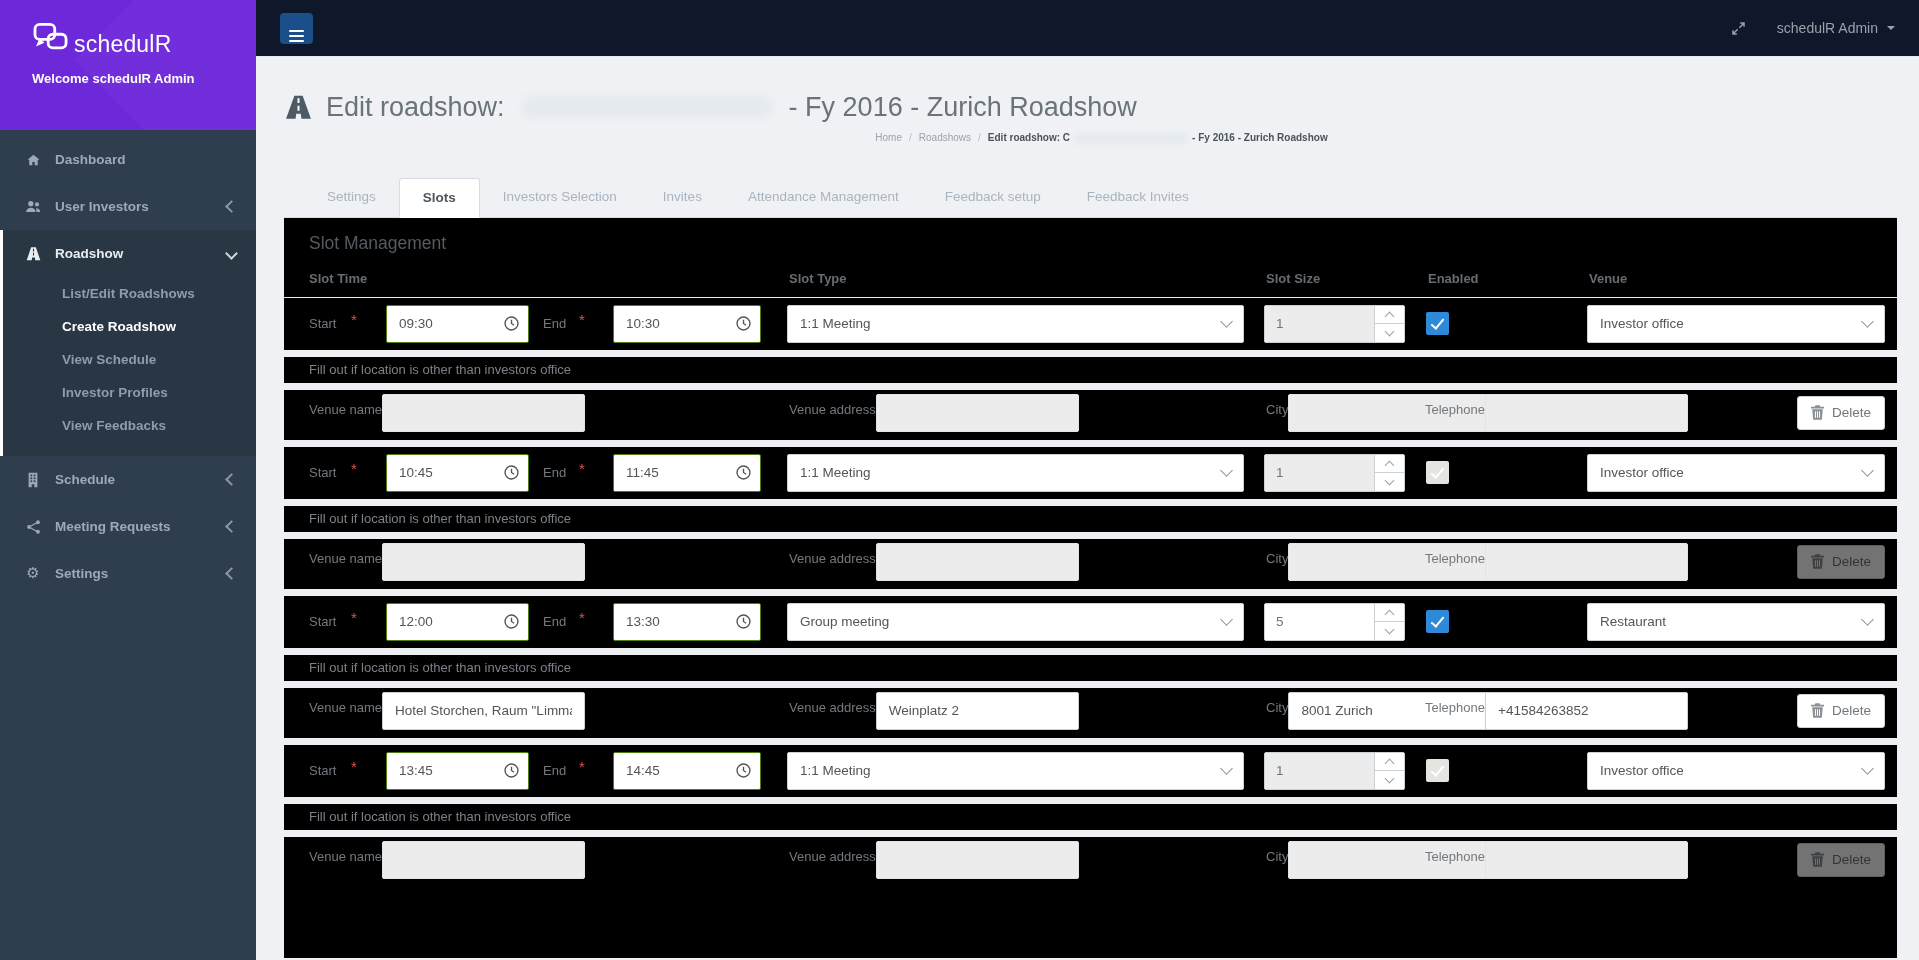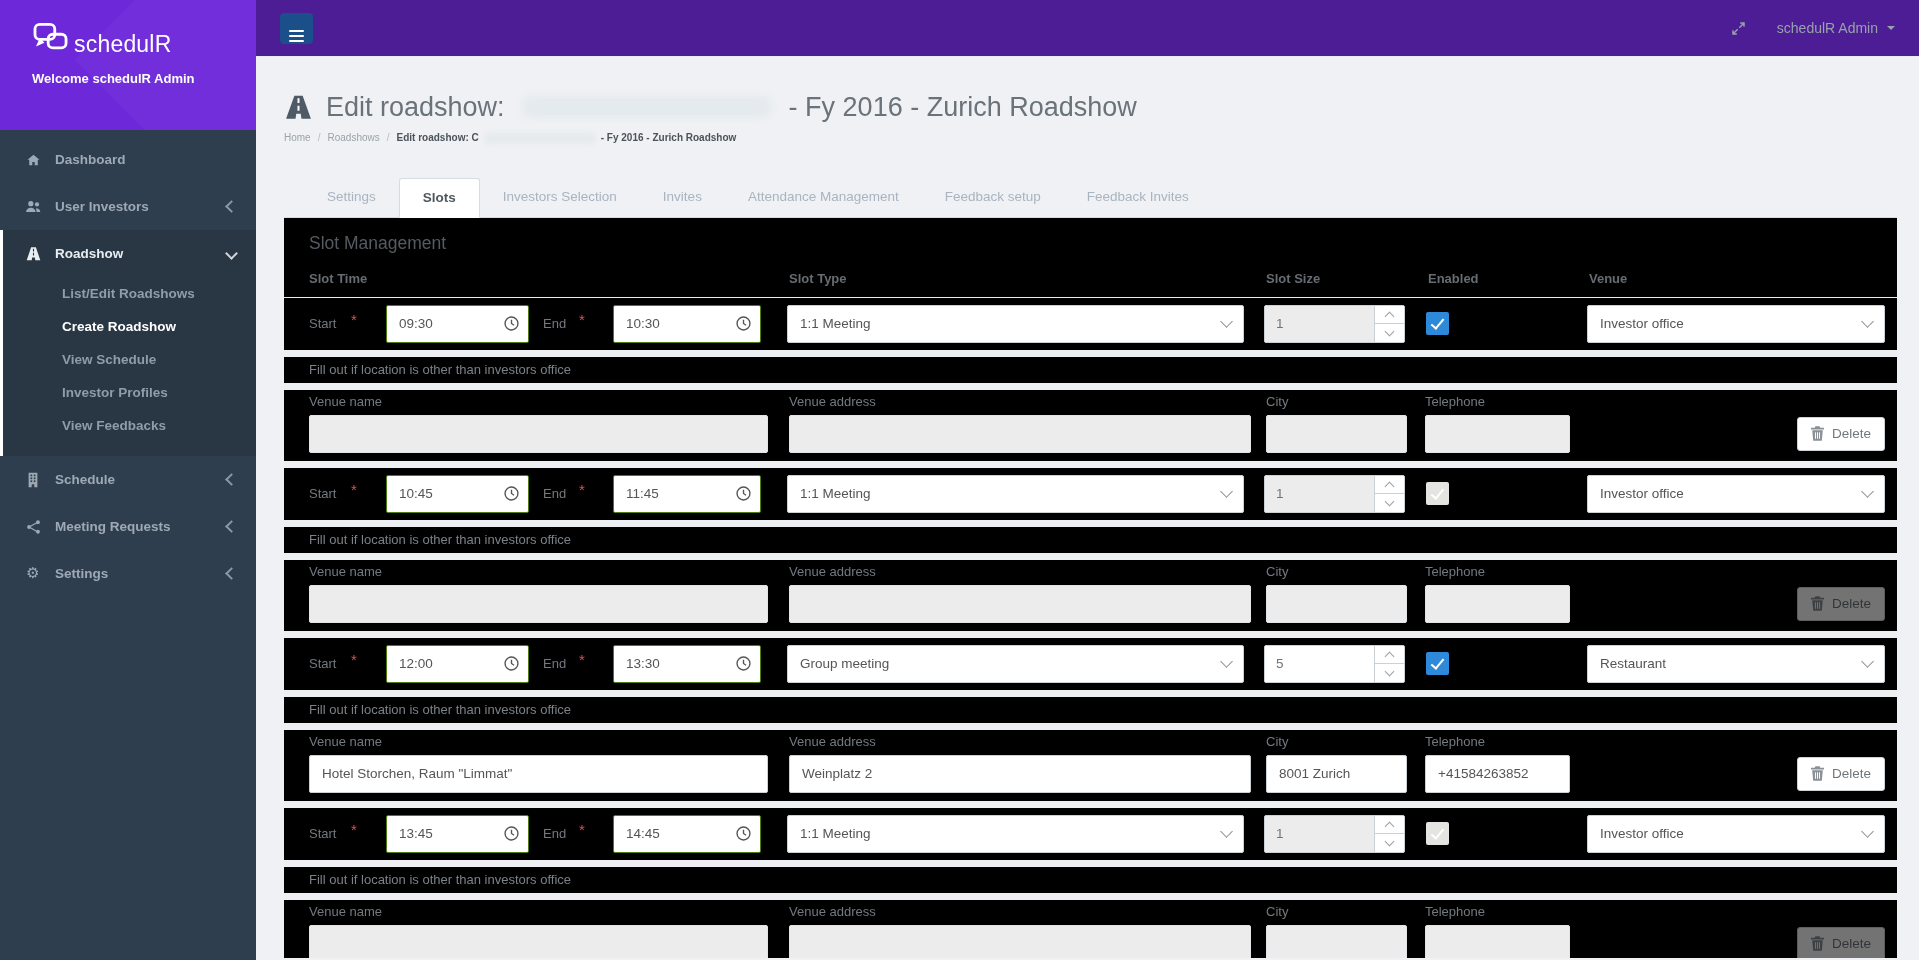"schedulR Admin" .topbar { background: #4c1d95 -> #0f172a }
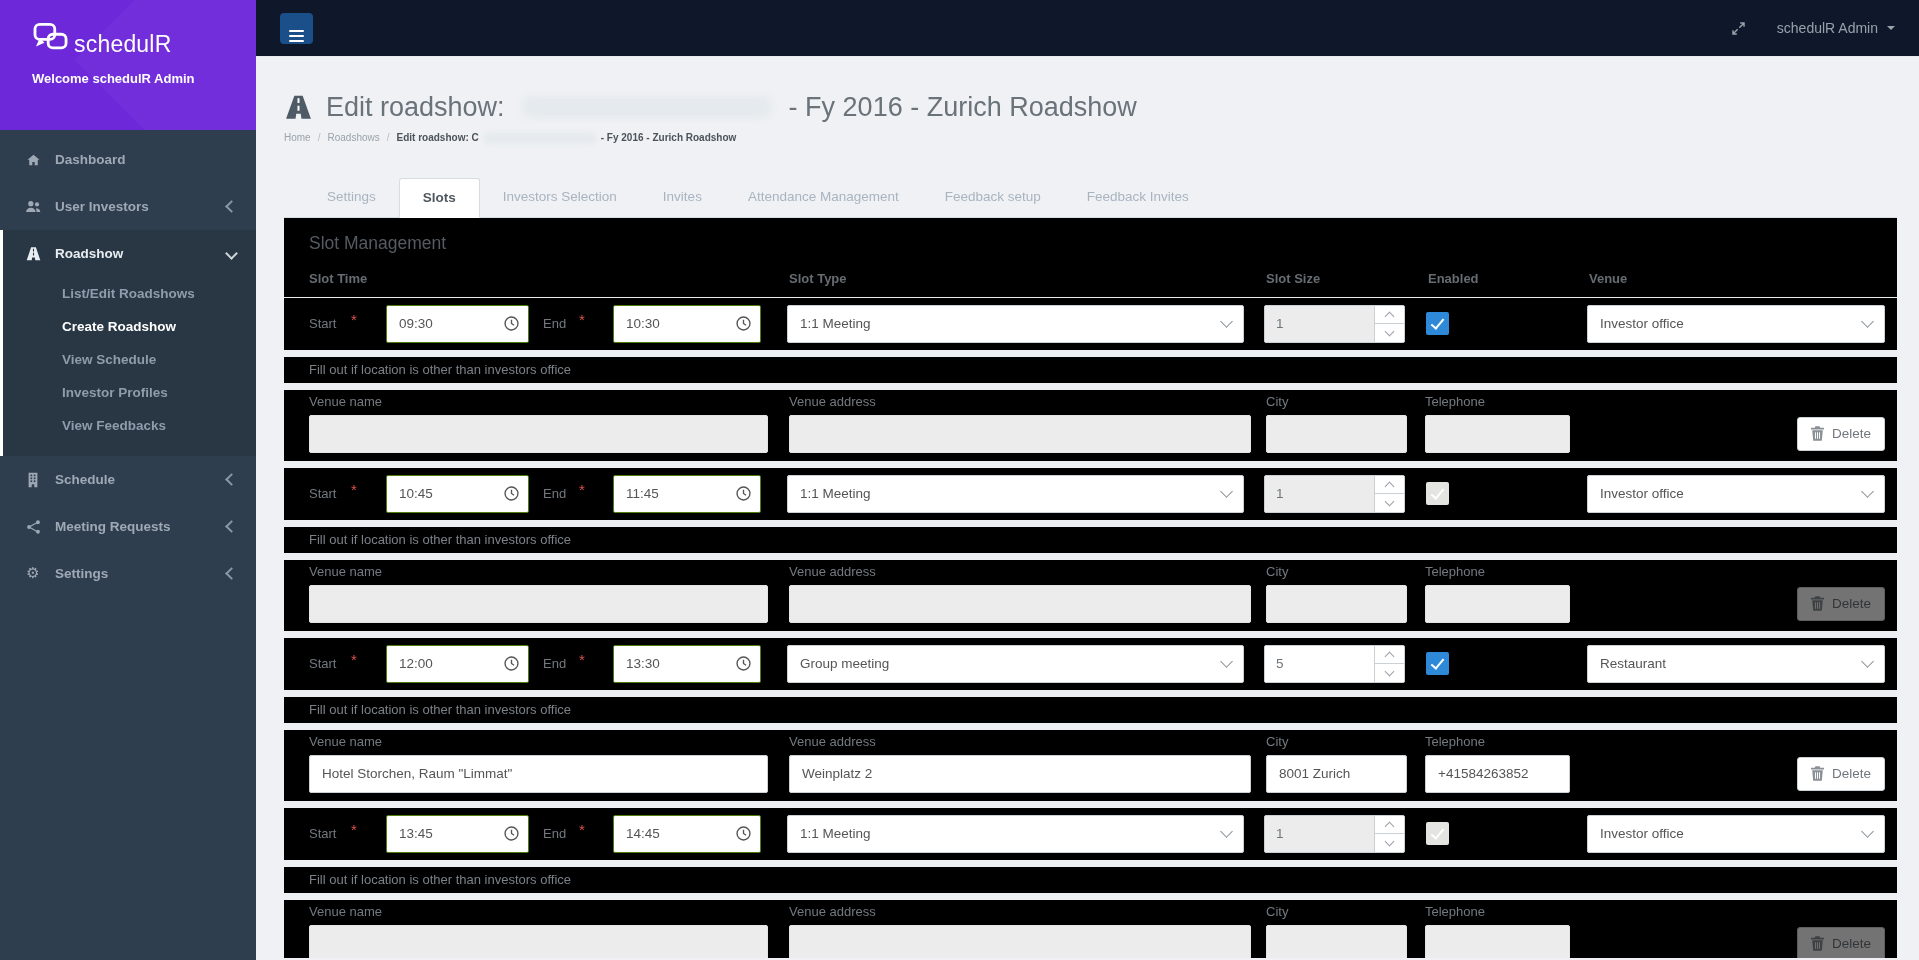"Edit roadshow:" .page-head { text-align: none -> center }
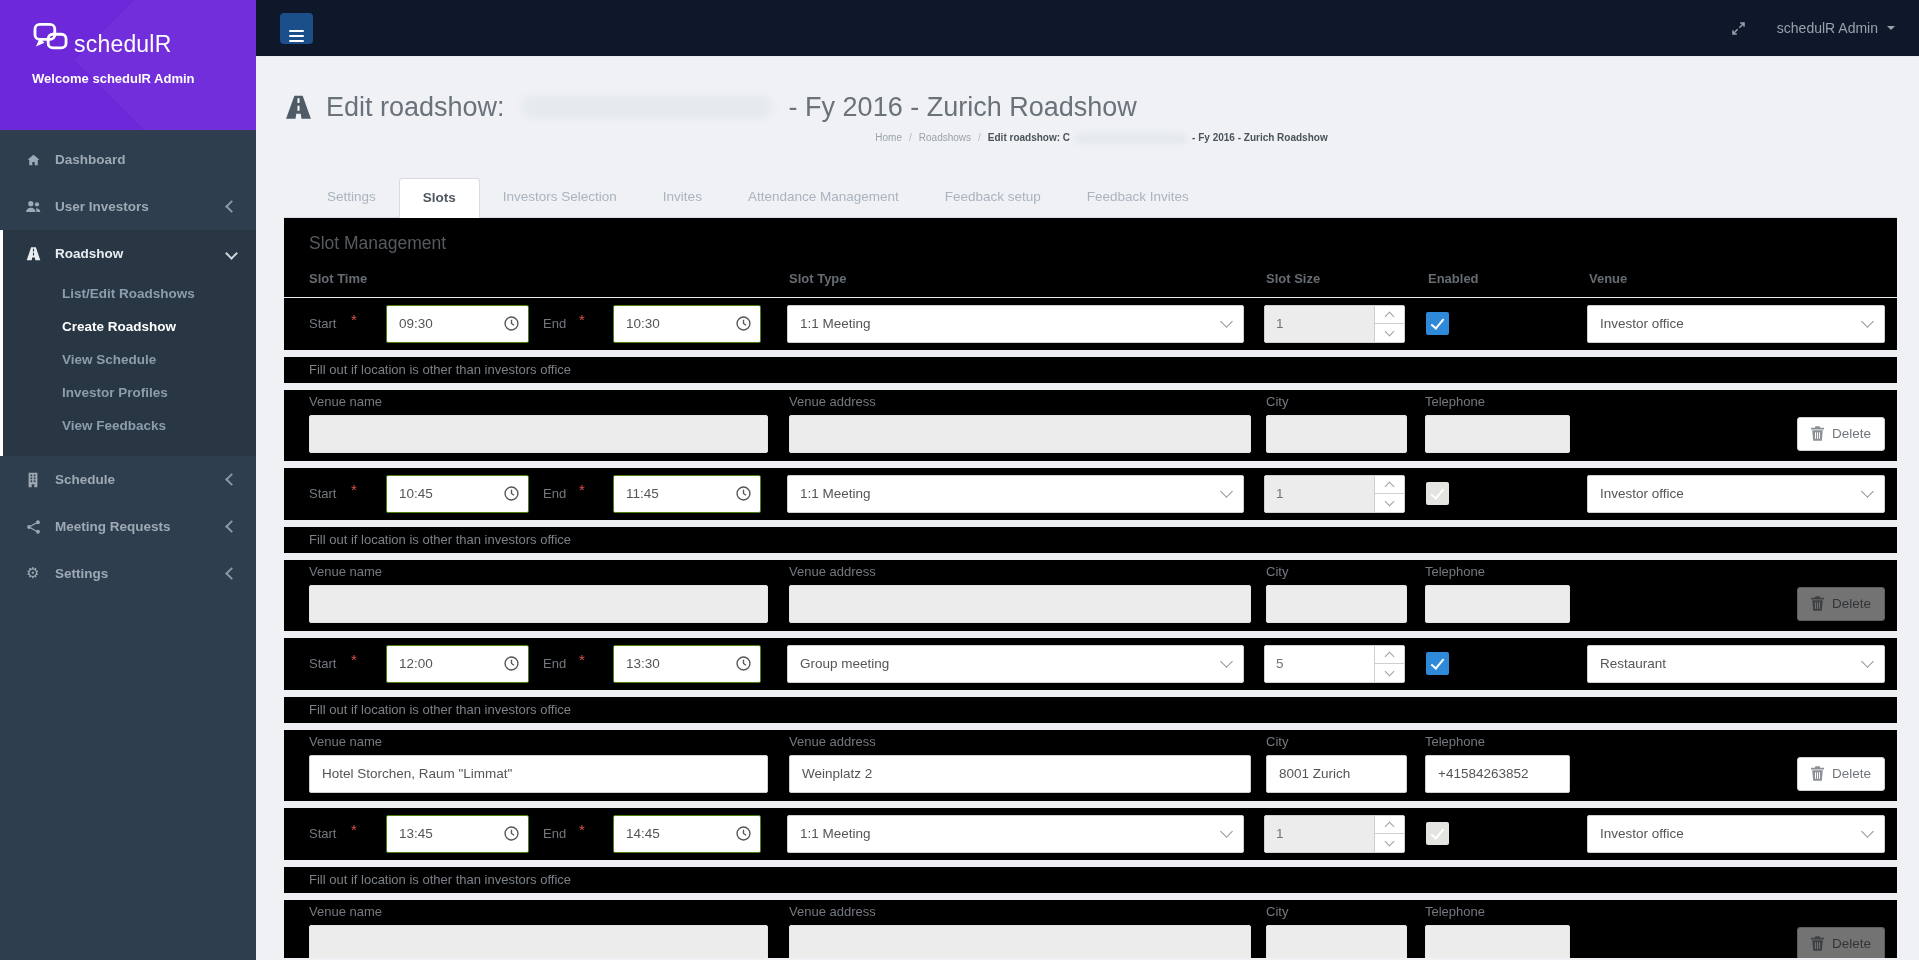"Venue name" .field { align-items: none -> center; flex-direction: column -> row }
